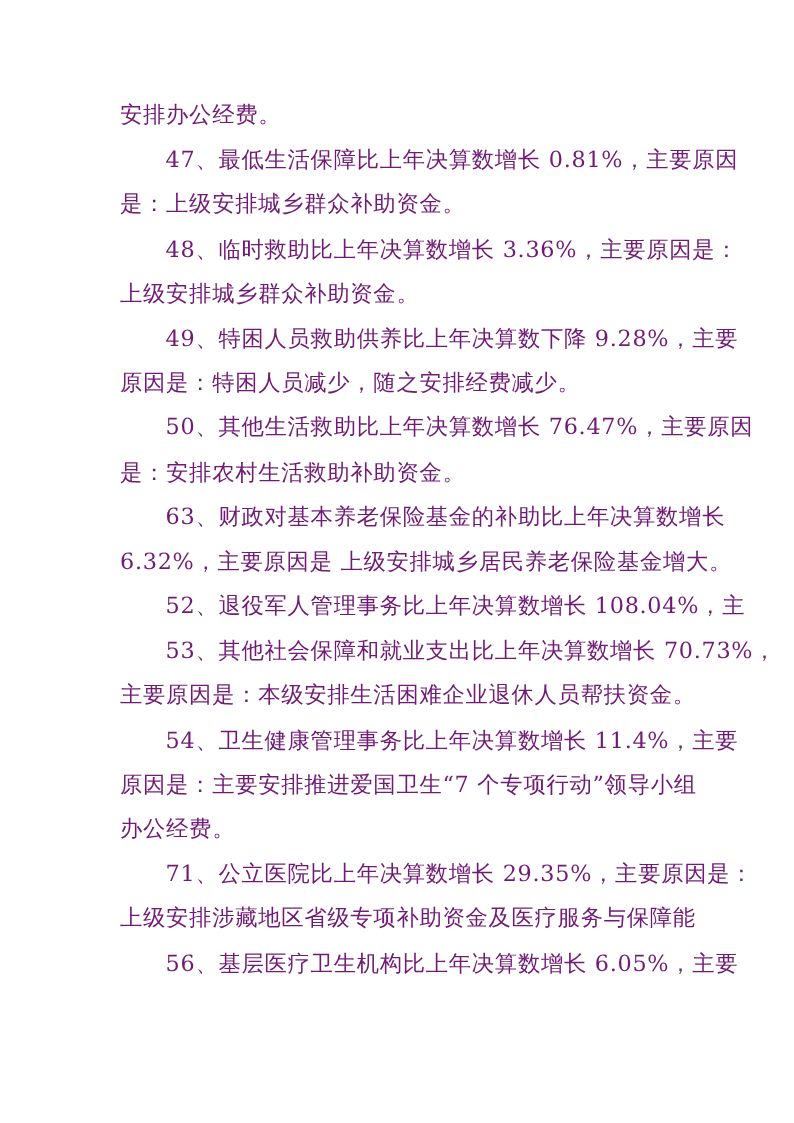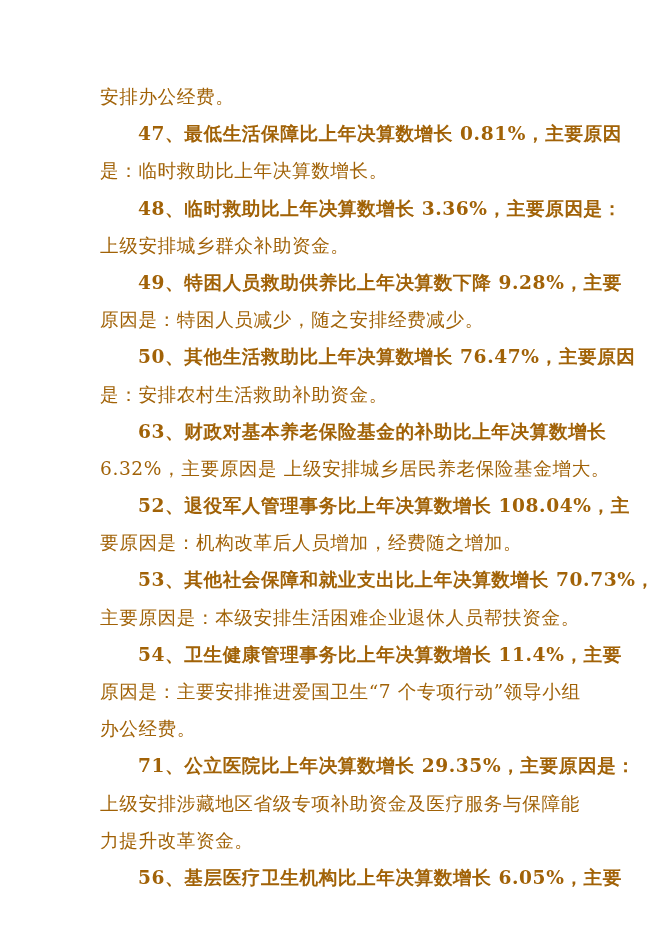"安排办公经费。" .page { color: #a16207 -> #701a75 }
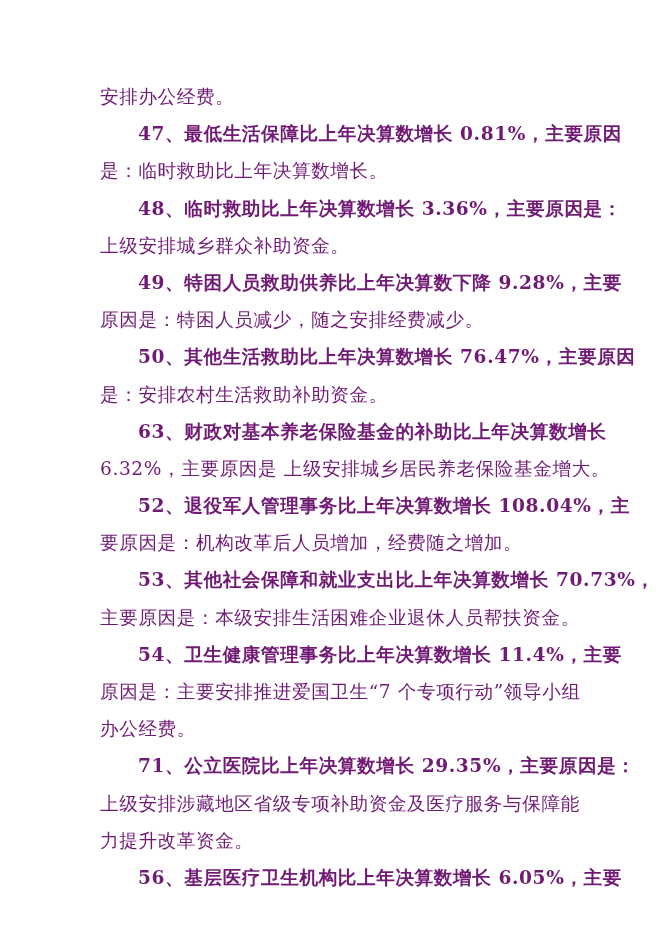"47、最低生活保障比上年决算数增长 0.81%，主要原因" .indent { font-weight: bold -> none }
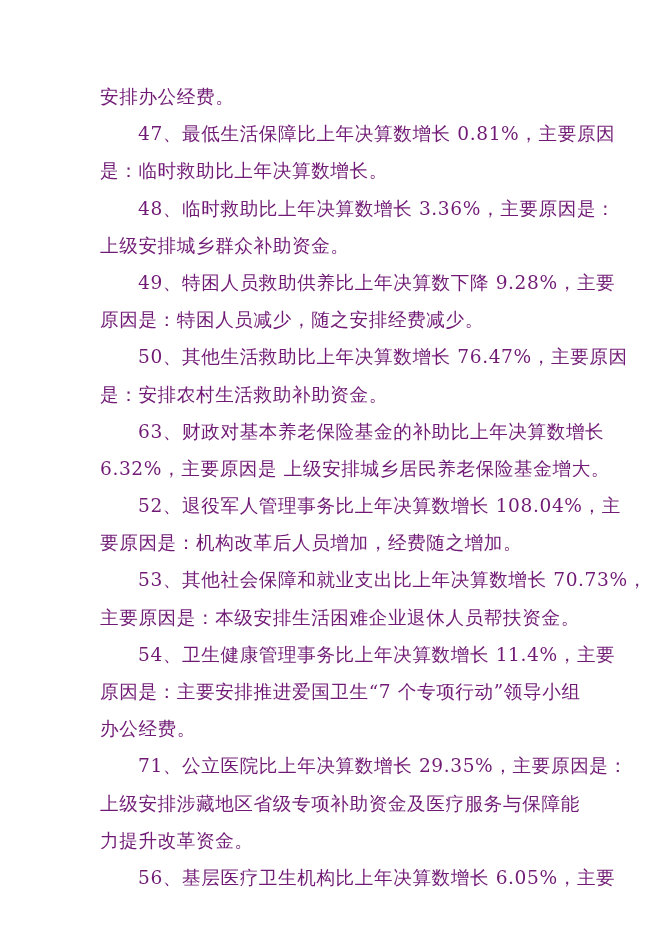"是：临时救助比上年决算数增长。" div.line { text: 临时救助比上年决算数增长 -> 上级安排城乡群众补助资金 }
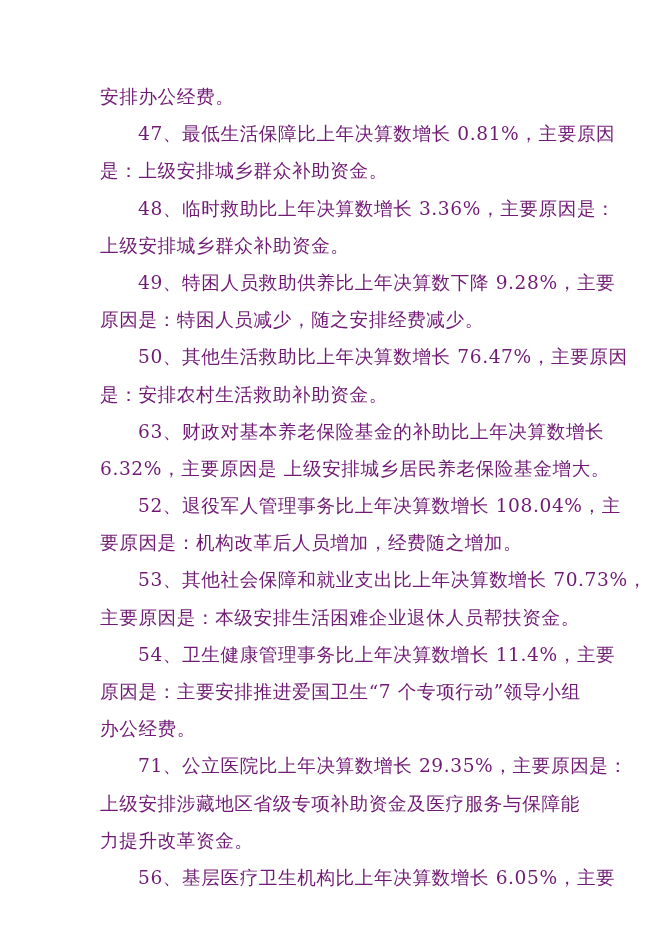"要原因是：机构改革后人员增加，经费随之增加。" div.line { html: <div>要原因是：机构改革后人员增加，经费随之增加。</div> -> none }
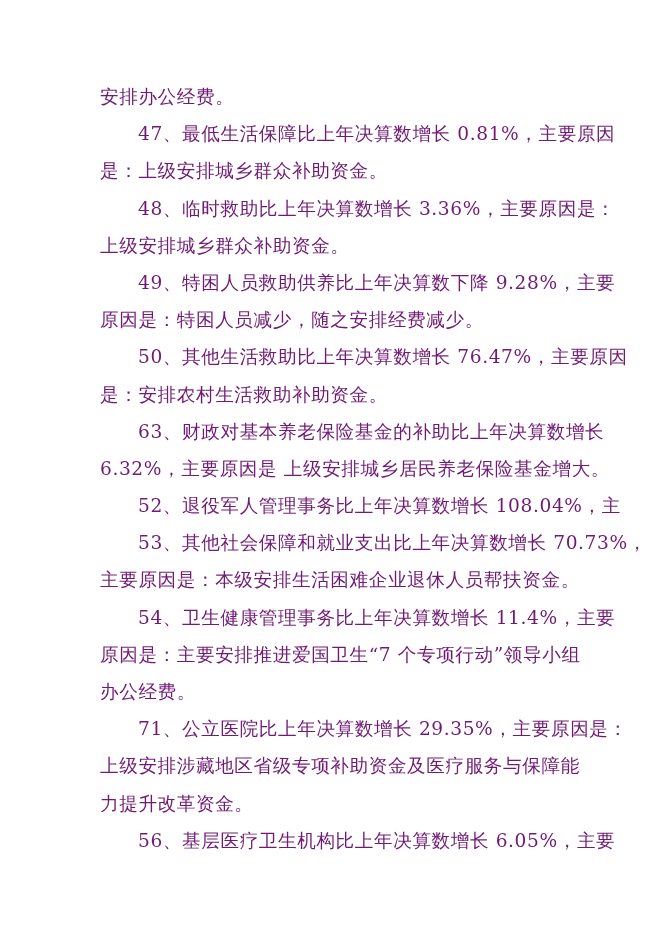"力提升改革资金。" div.line { html: <div>力提升改革资金。</div> -> none }
